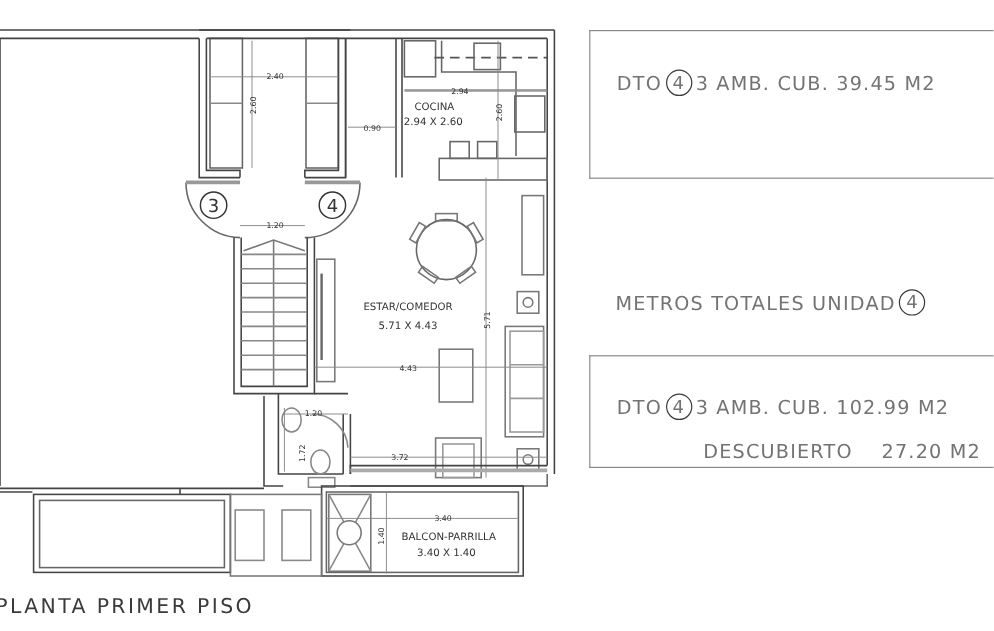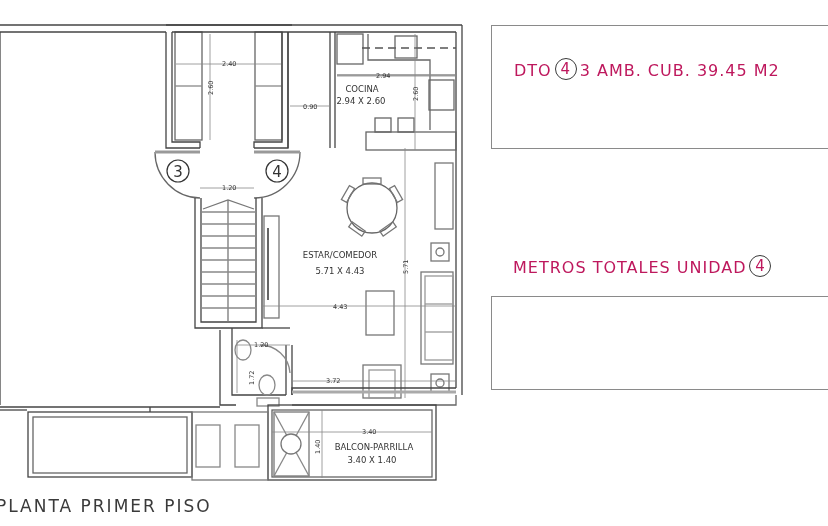"DTO 4 3 AMB. CUB." .box-line { color: #be185d -> #737373 }
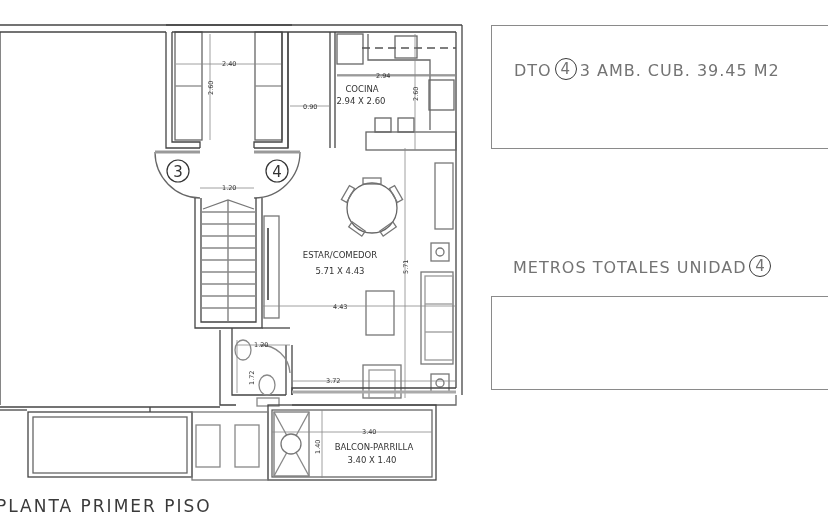"METROS TOTALES UNIDAD 4" div.box-line { top: 257px -> 243px }
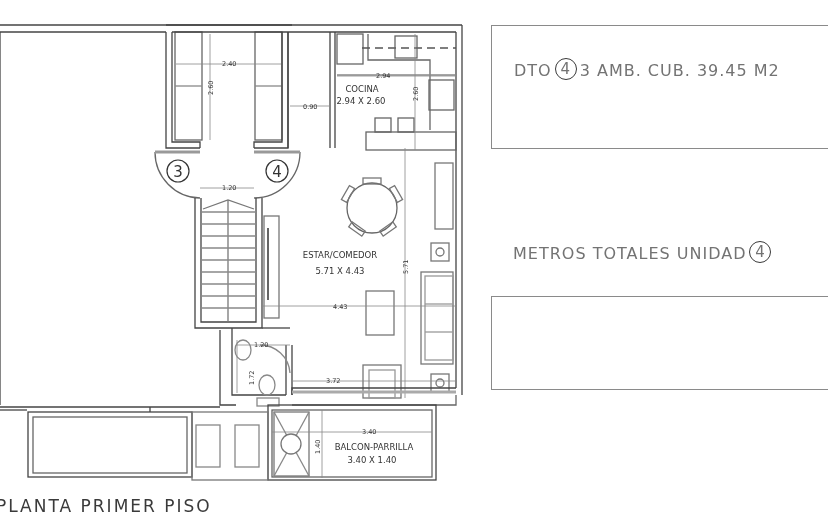"DTO 4 3 AMB. CUB. 102.99" div.box-line { html: none -> <div> <span>DTO</span><span>4</span><span>3 AMB. CUB. 102.99 M2</span> </div> }
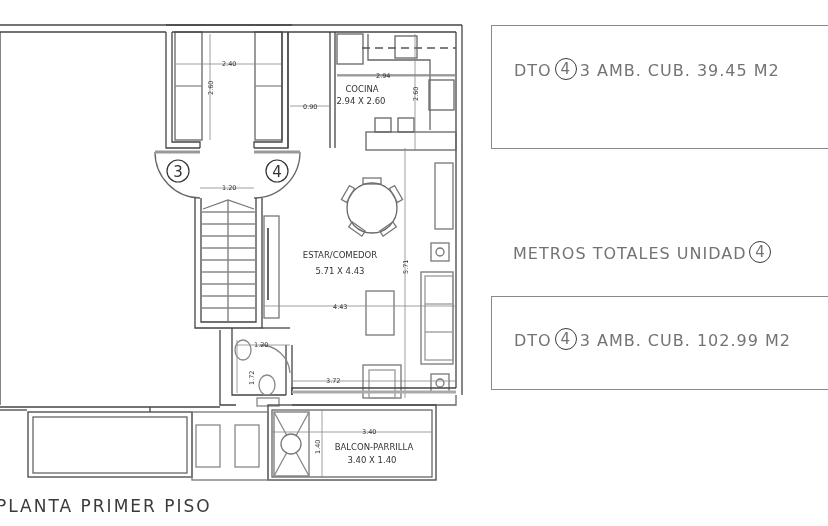"DESCUBIERTO 27.20 M2" div.box-line { html: none -> <div> <span>DESCUBIERTO</span><span></span><span>27.20 M2</span> </div> }
